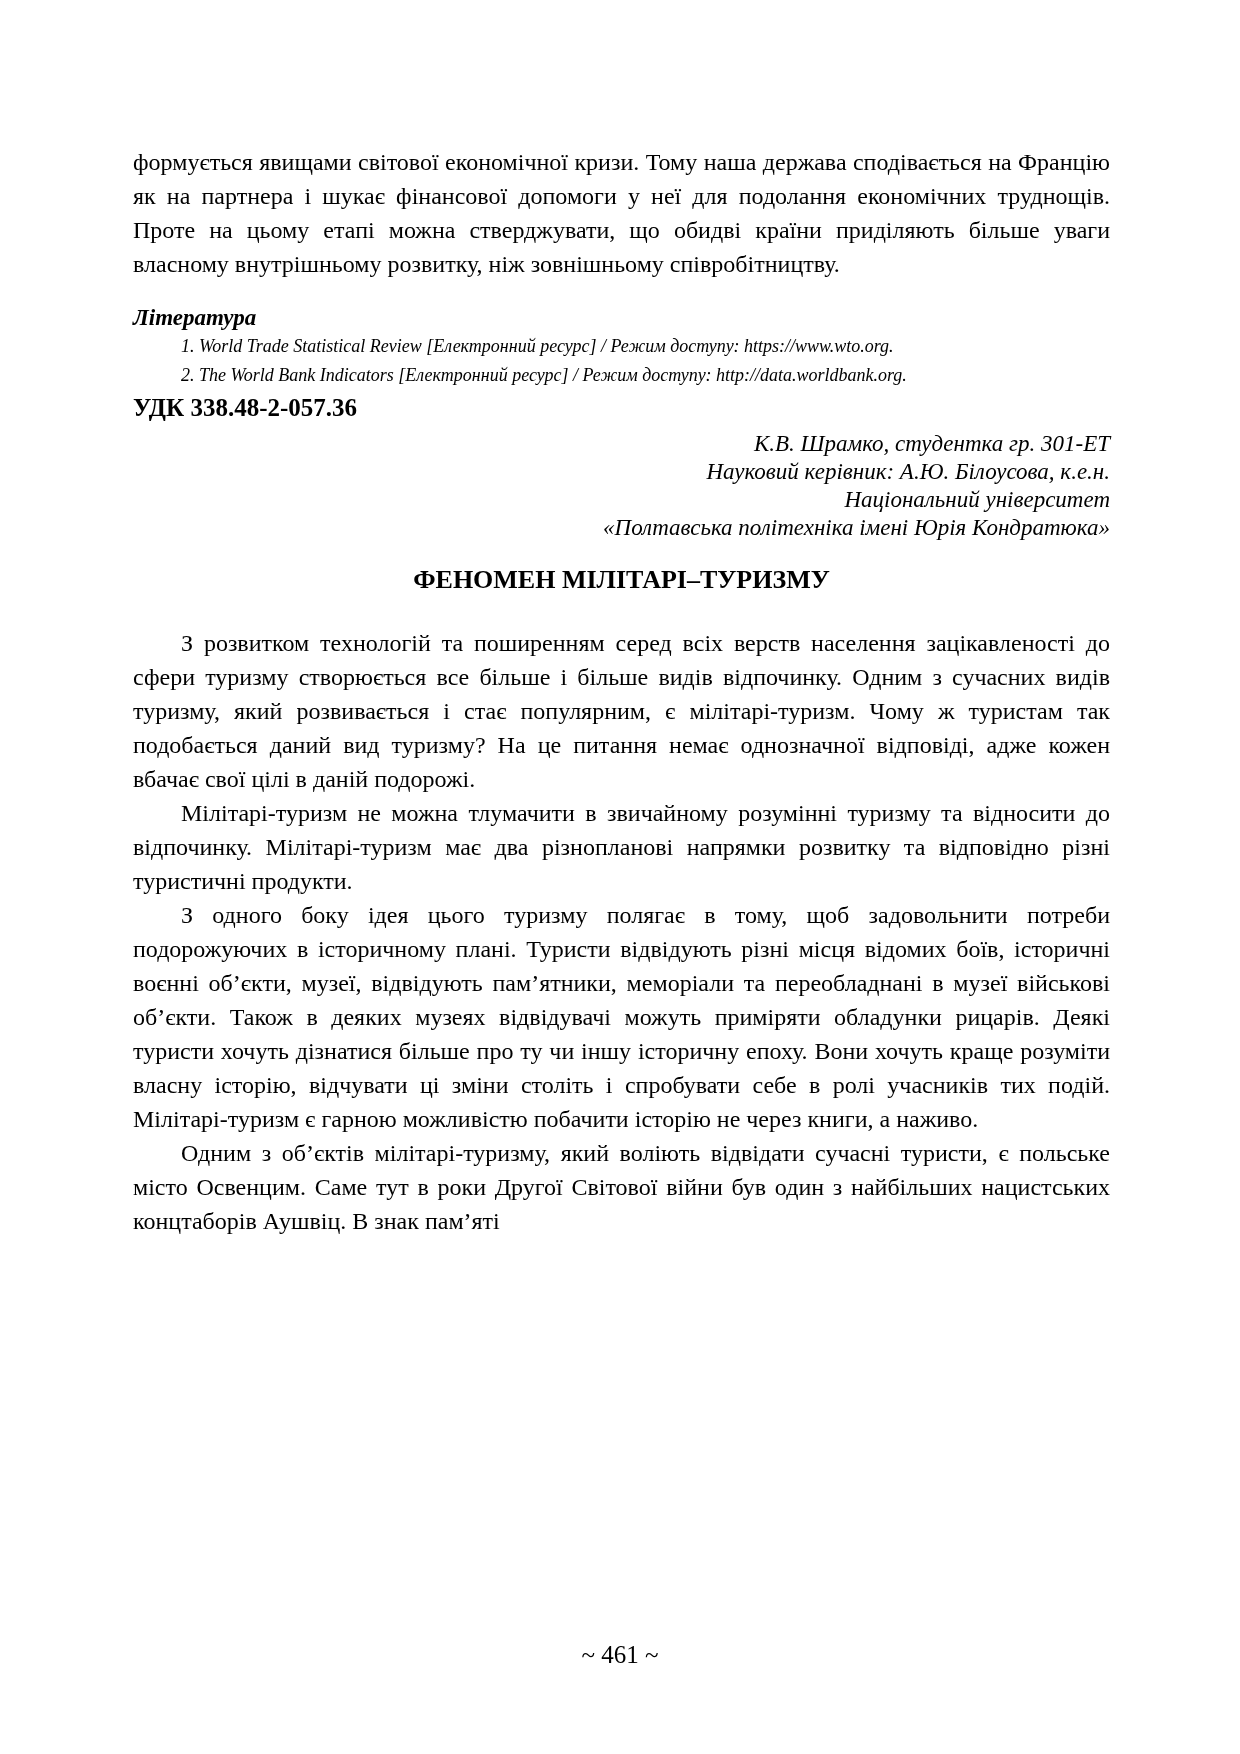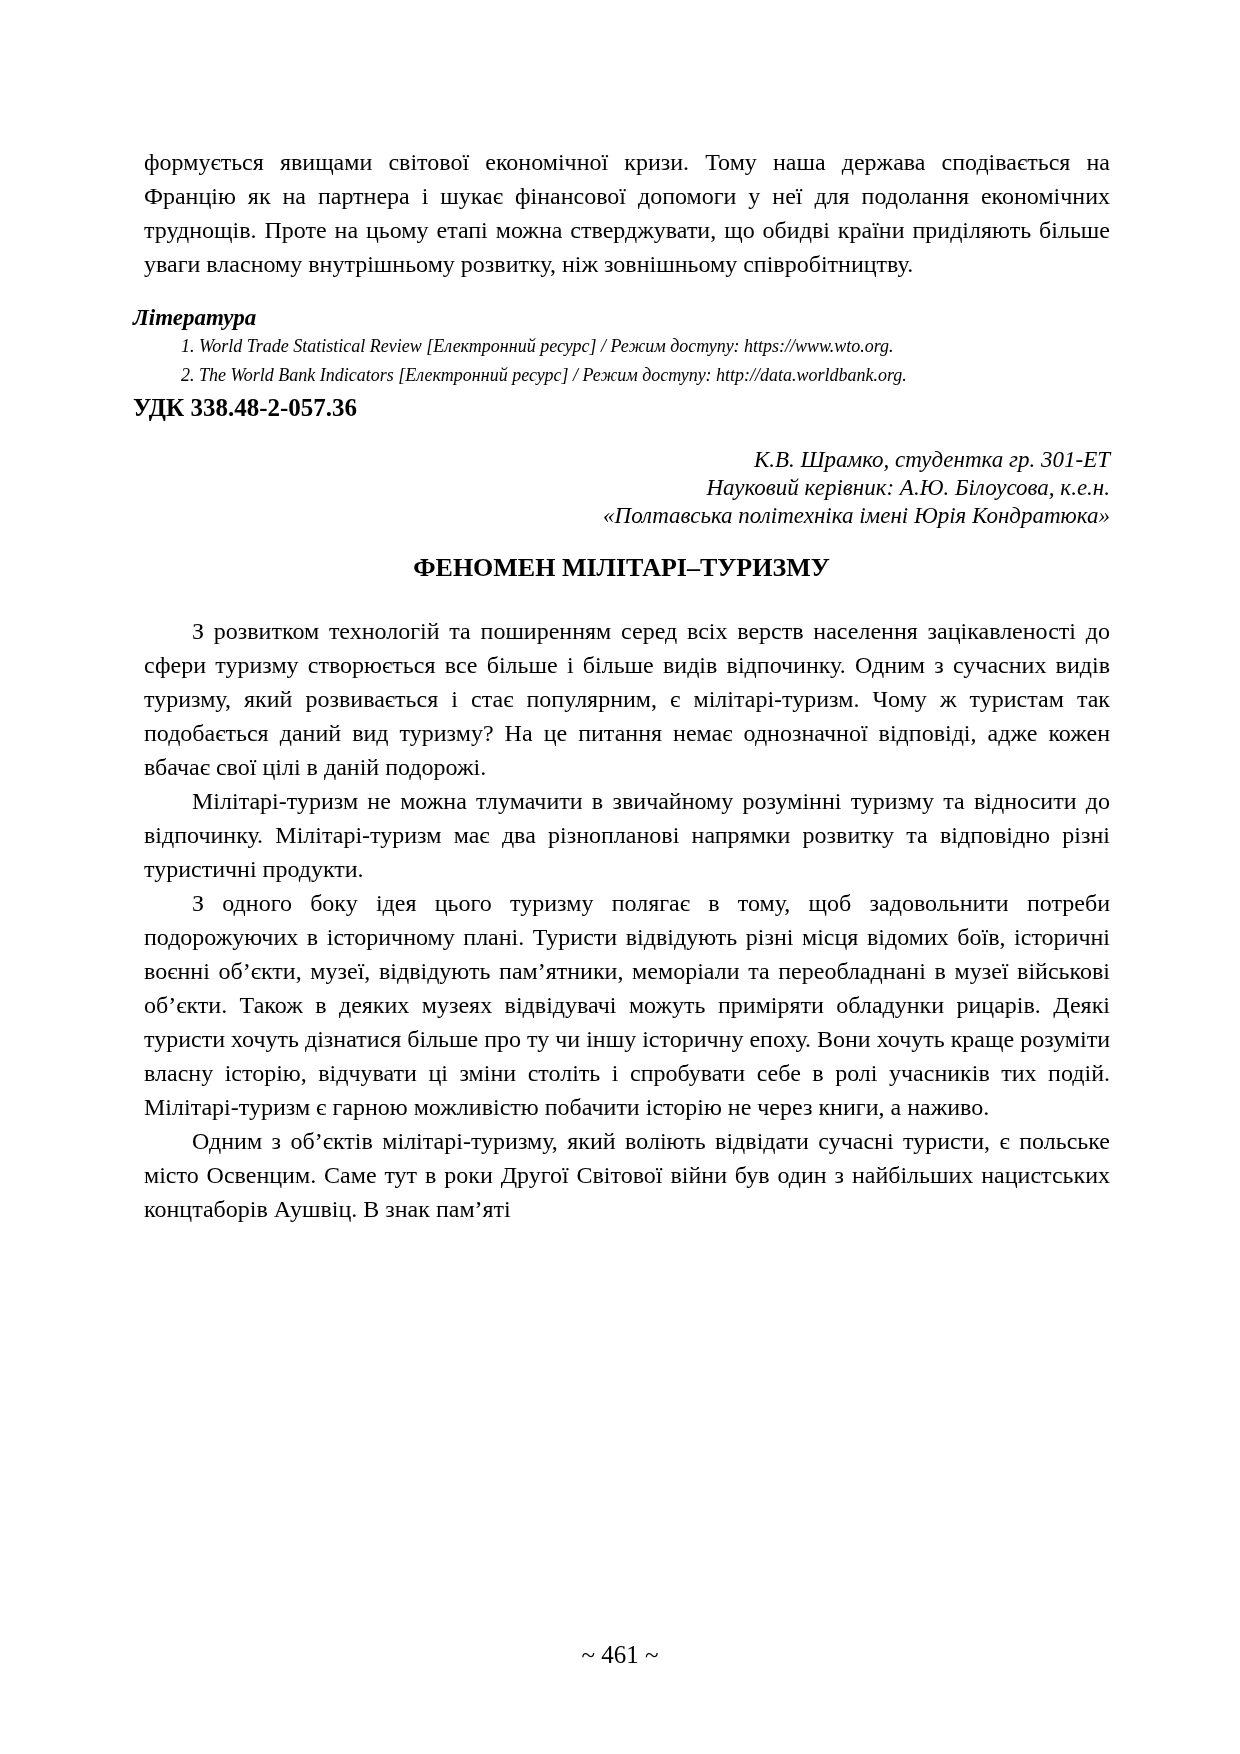"формується явищами світової економічної" .body-par { margin-left: 11px -> none }
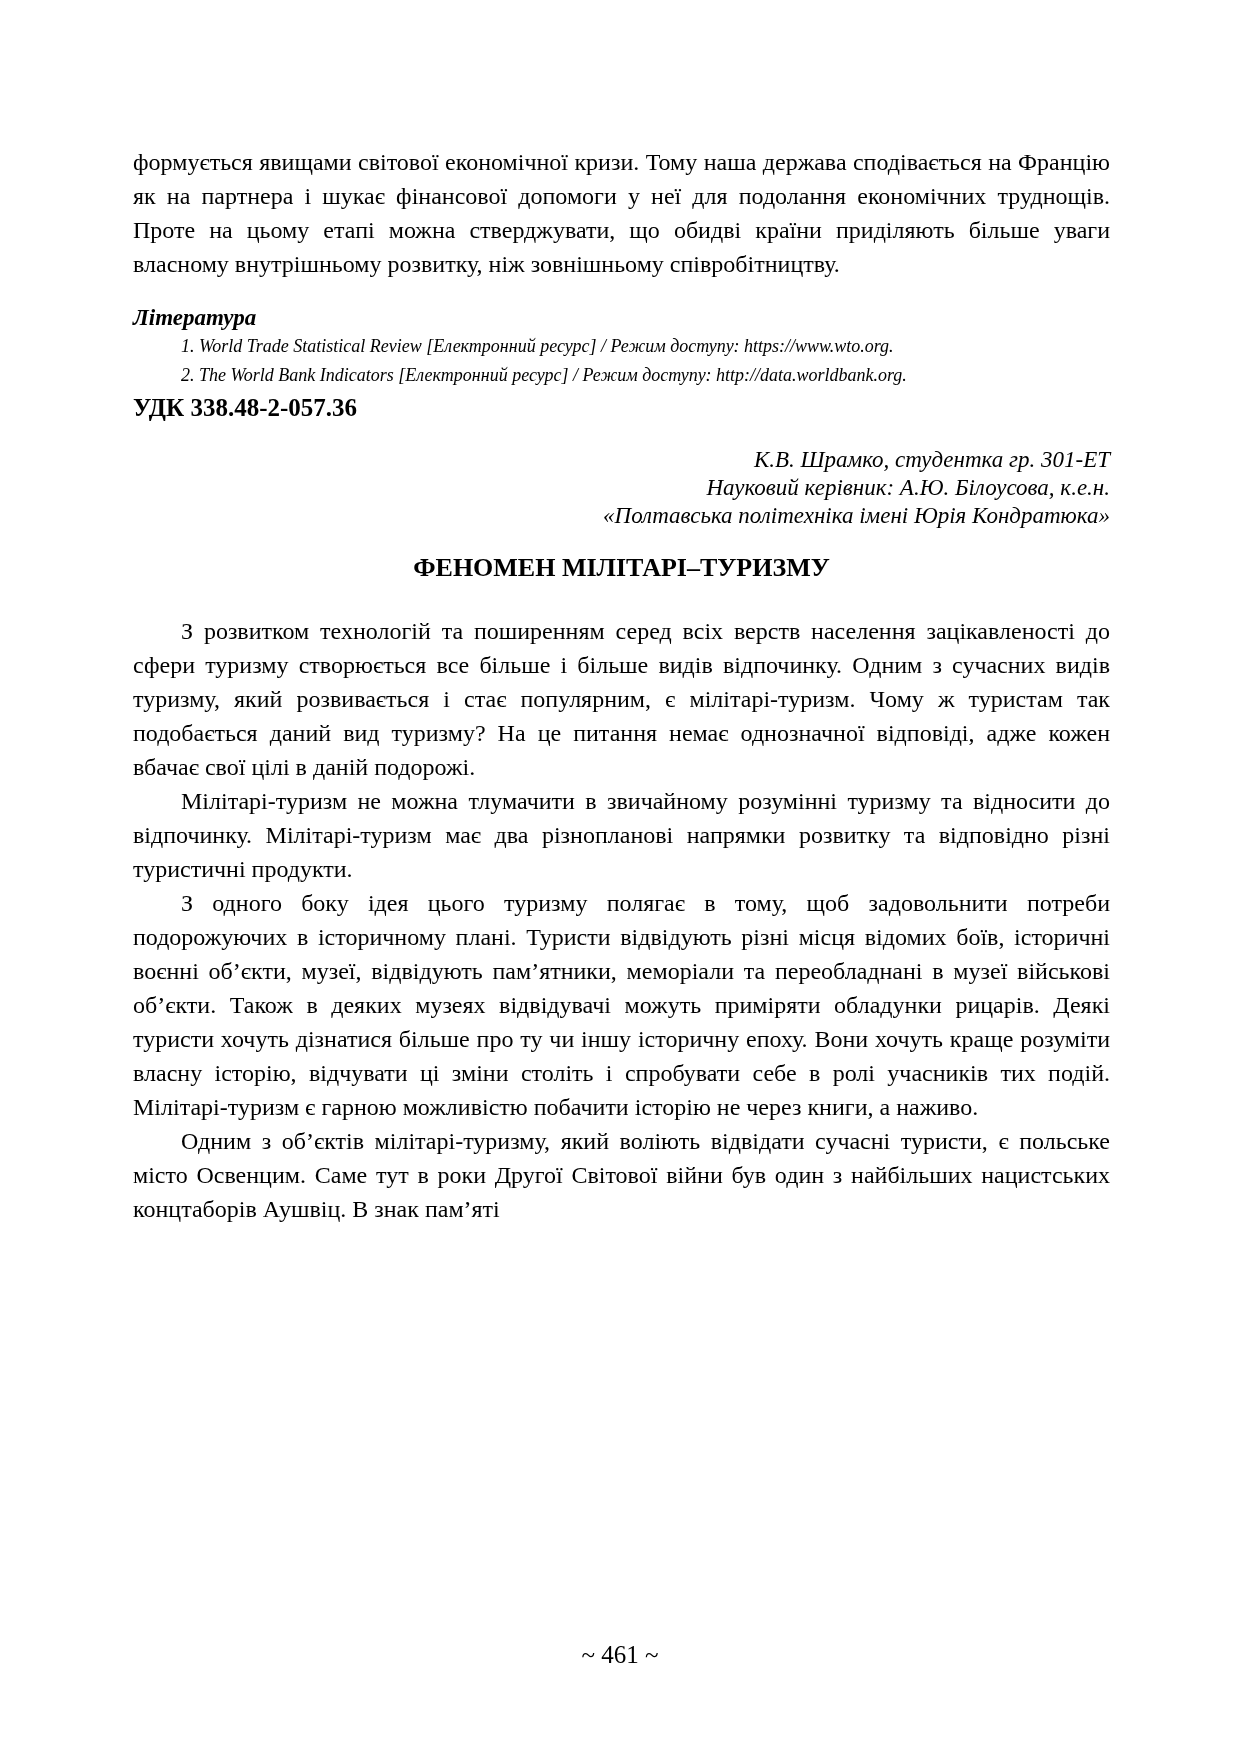"К.В. Шрамко, студентка гр. 301-ЕТ" .authors { margin-top: 20px -> 4px }
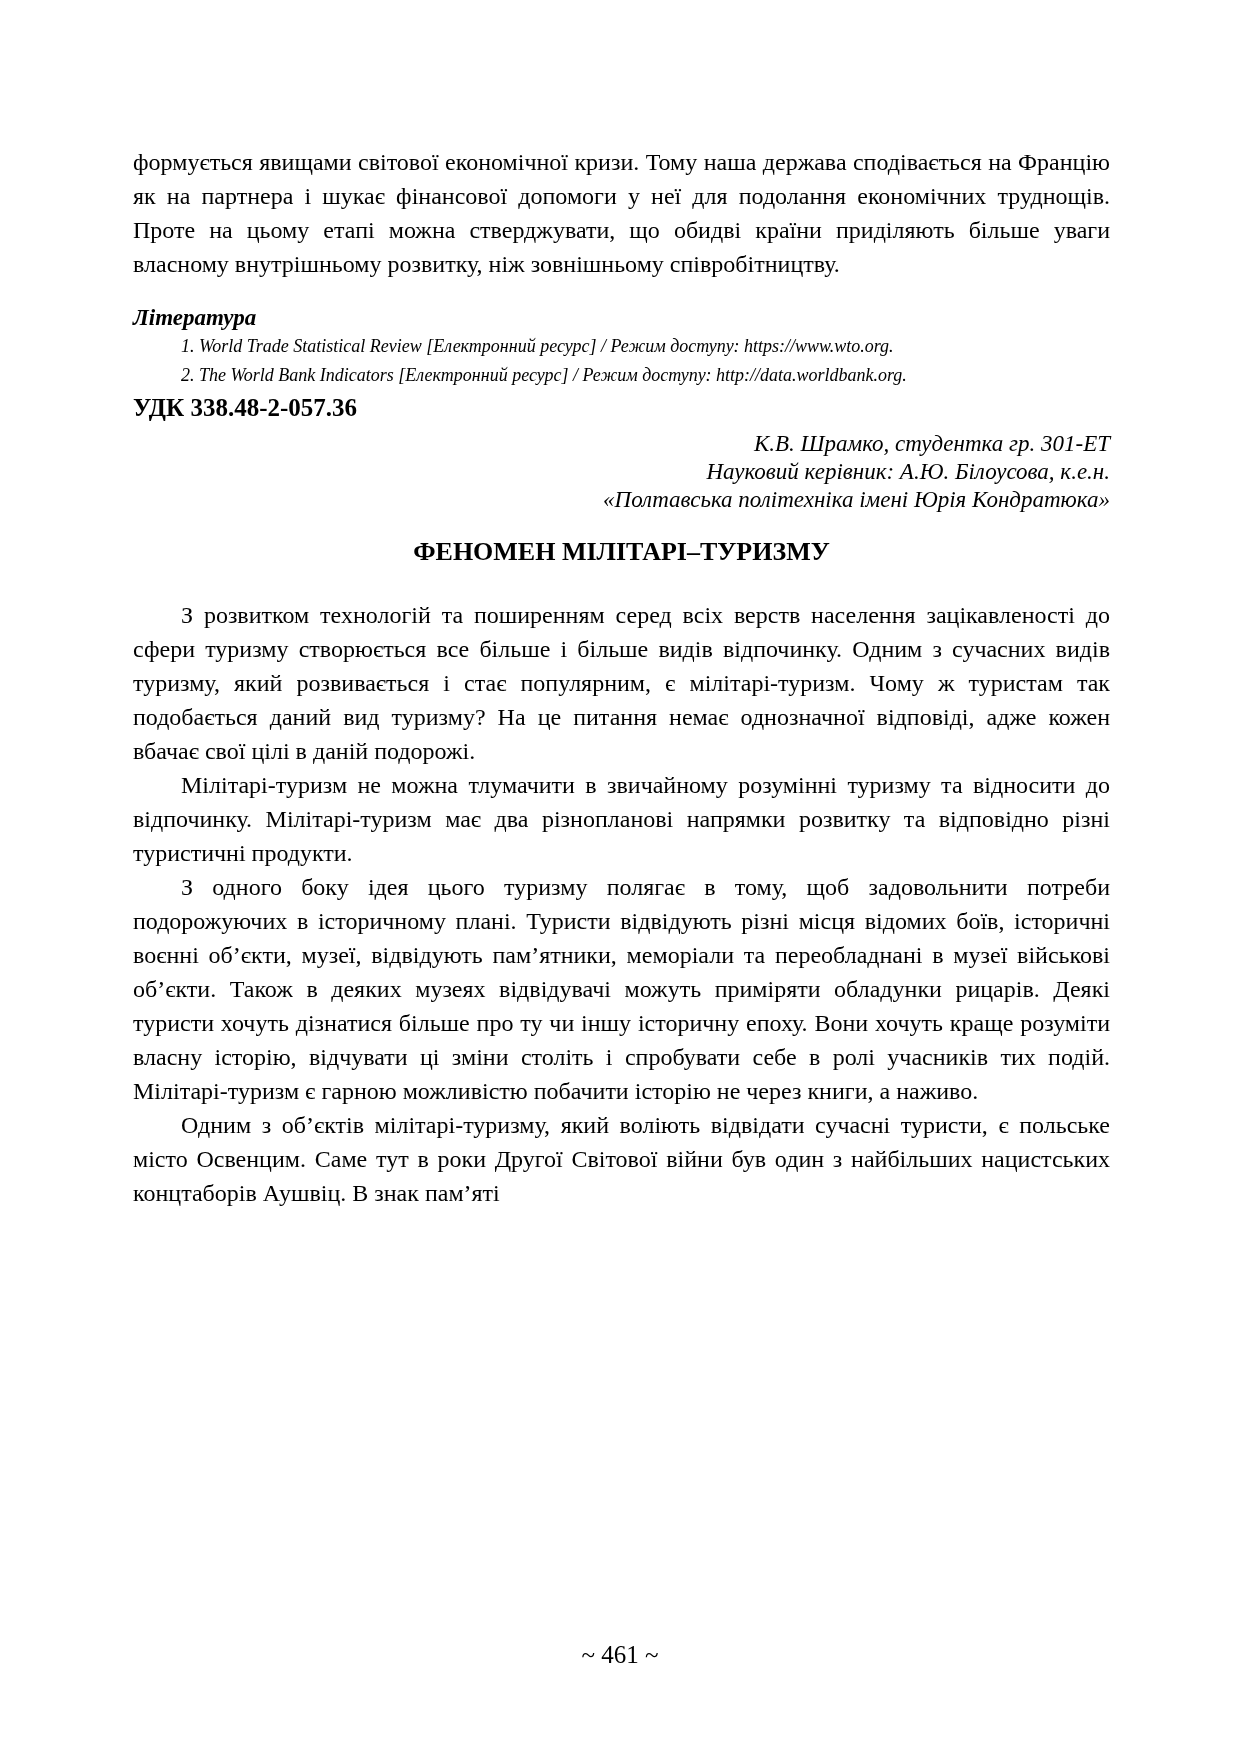"Національний університет" p.author-line { html: none -> <p>Національний університет</p> }
